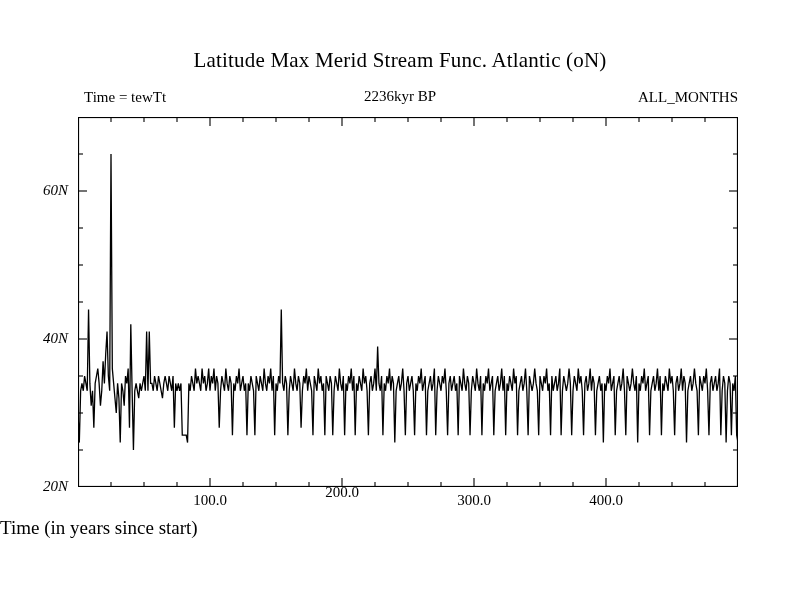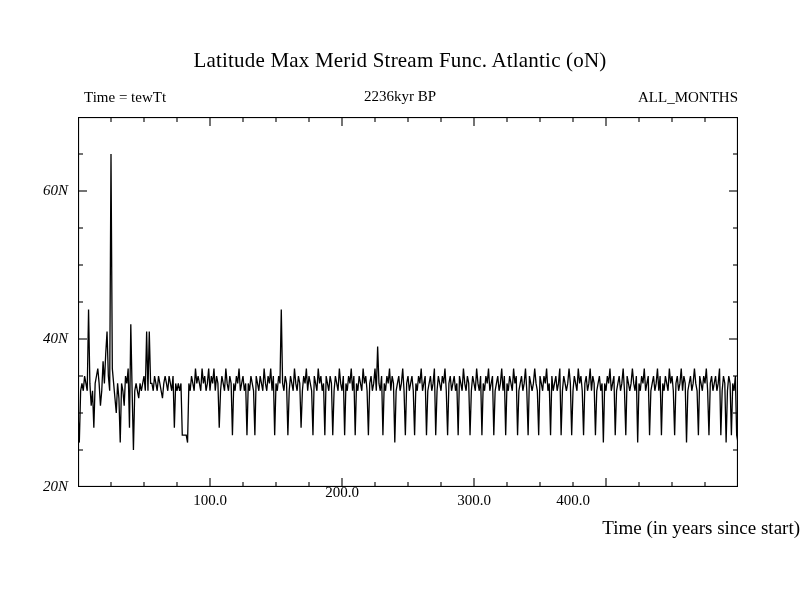"400.0" div.xtick-label { left: 538px -> 571px }
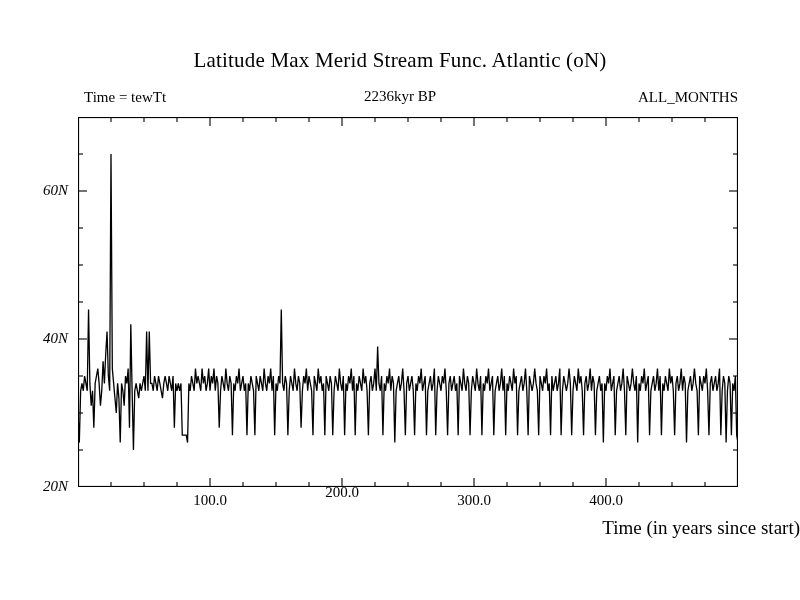"Time (in years since start)" #xaxis-title { text-align: right -> left }
